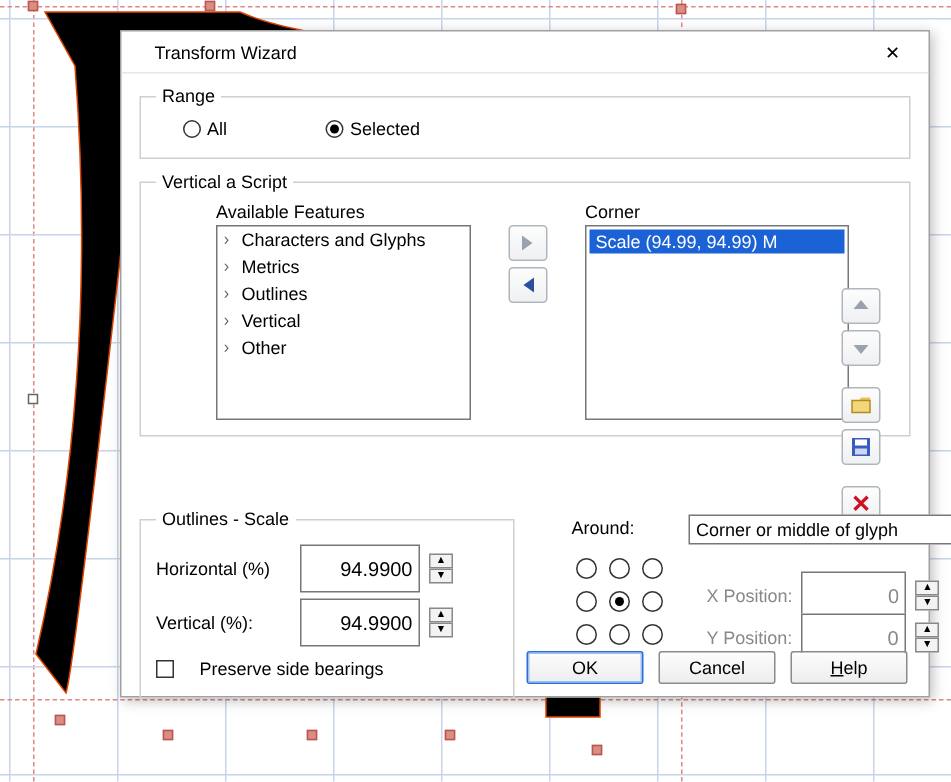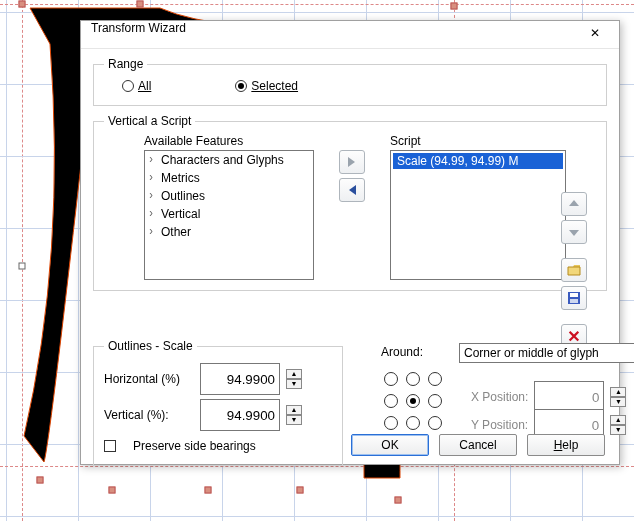"Transform Wizard" .titlebar { align-items: none -> center; padding: 0 6px 0 10px -> 0 6px 0 22px }
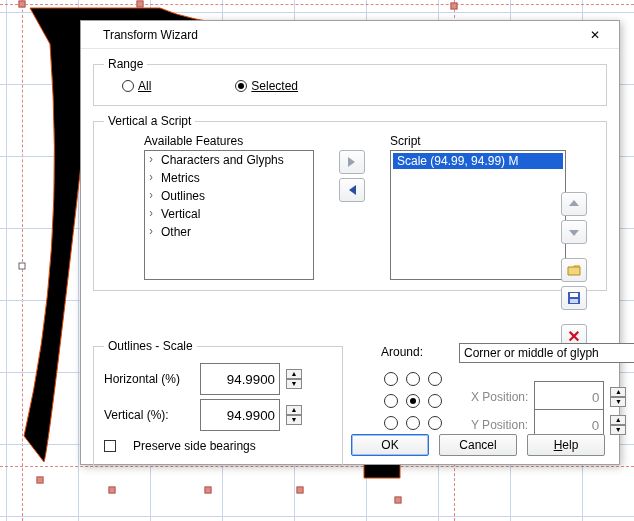"All" .range-row { gap: 84px -> 66px; text-decoration: underline -> none }
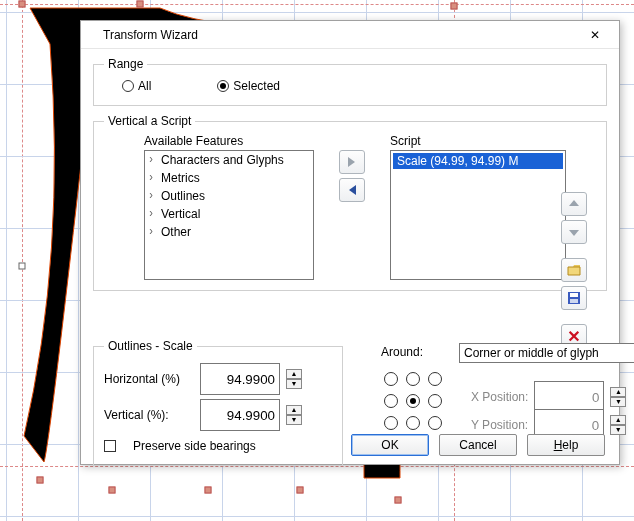"Script" div.col-label { text: Script -> Corner }
